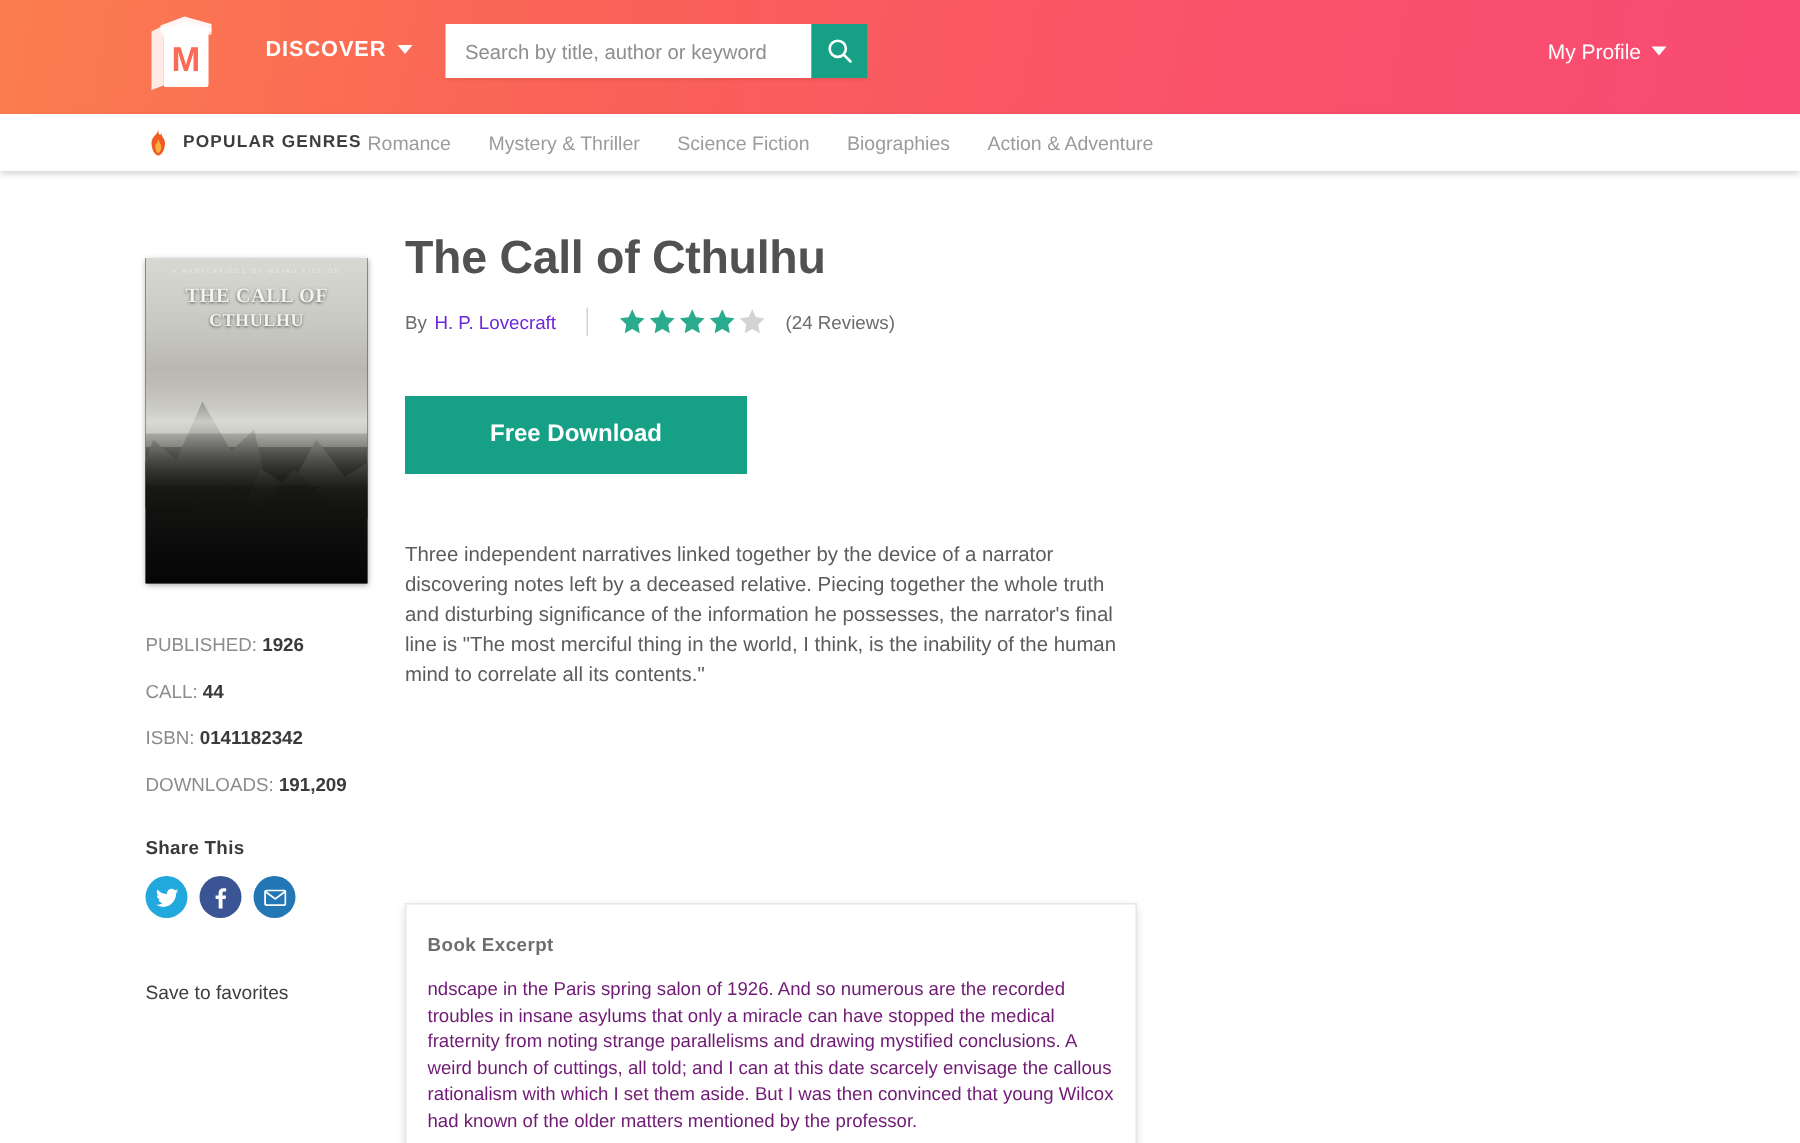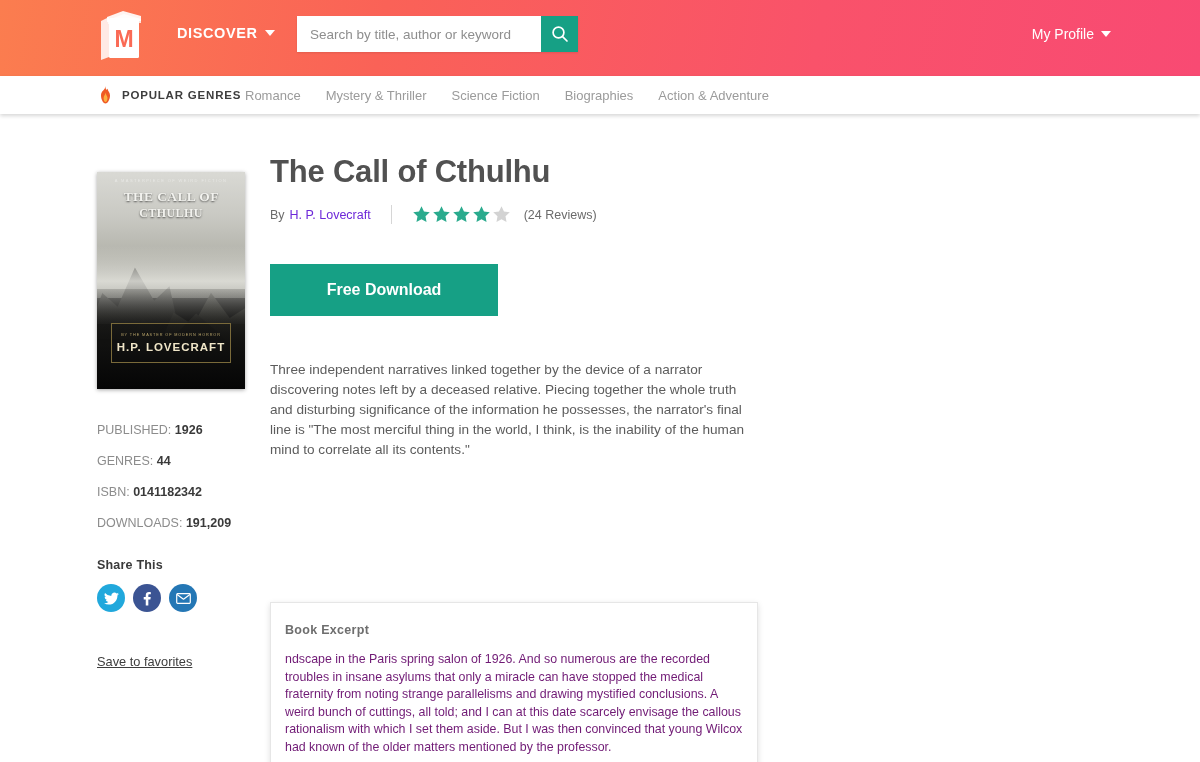"H.P. LOVECRAFT" div.cover-authorbox { html: <div> <div>BY THE MASTER OF MODERN HORROR</div> <div>H.P. LOVECRAFT</div> </div> -> none }
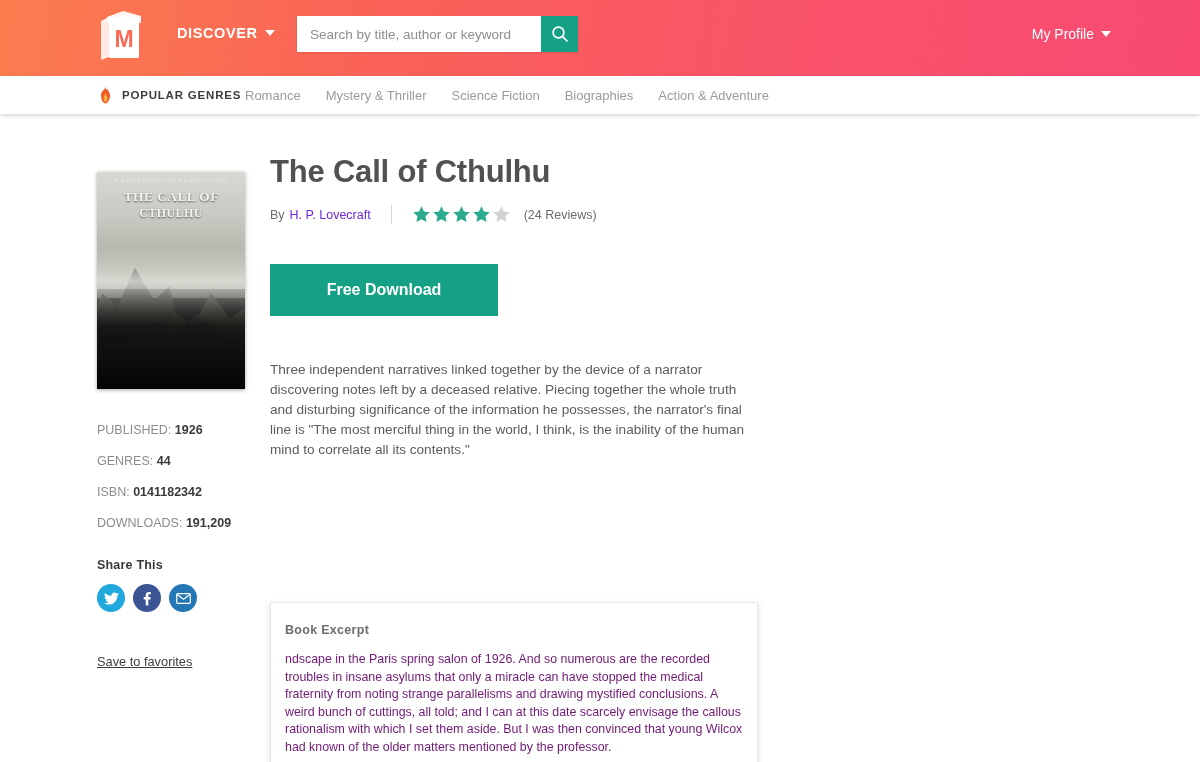"GENRES:" span { text: GENRES -> CALL }
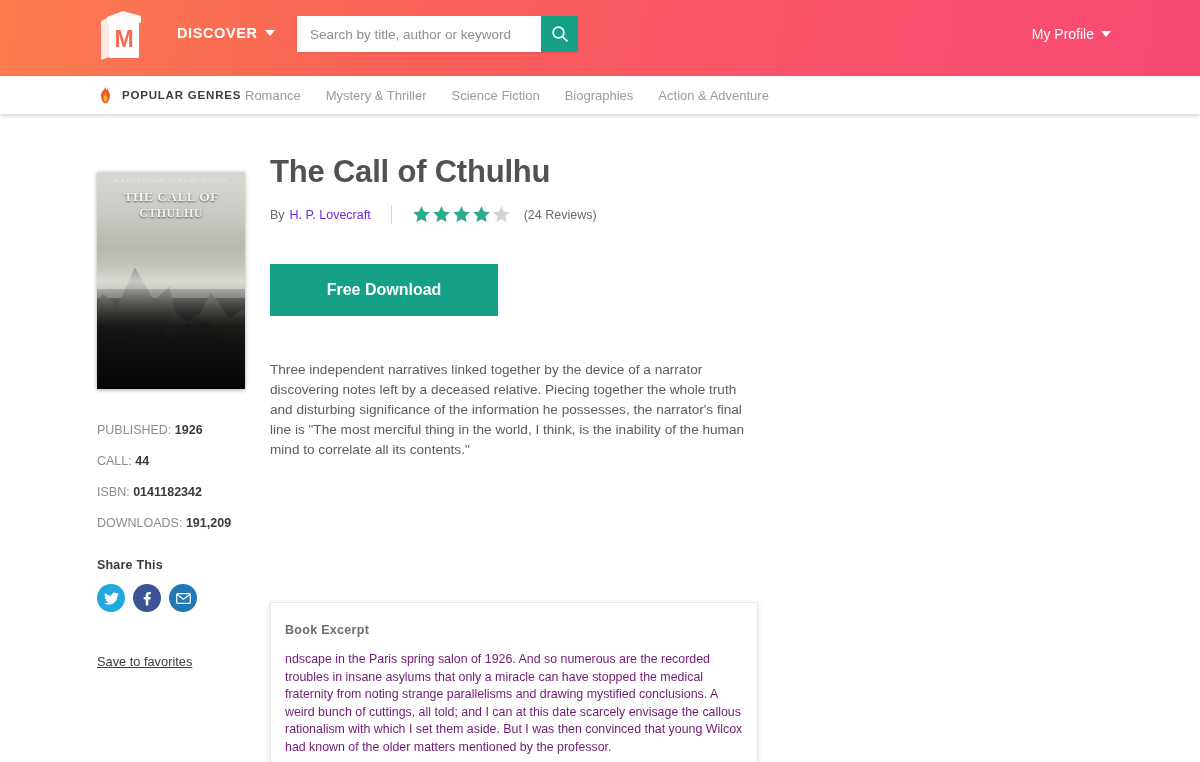"Save to favorites" .fav { text-decoration: underline -> none }
